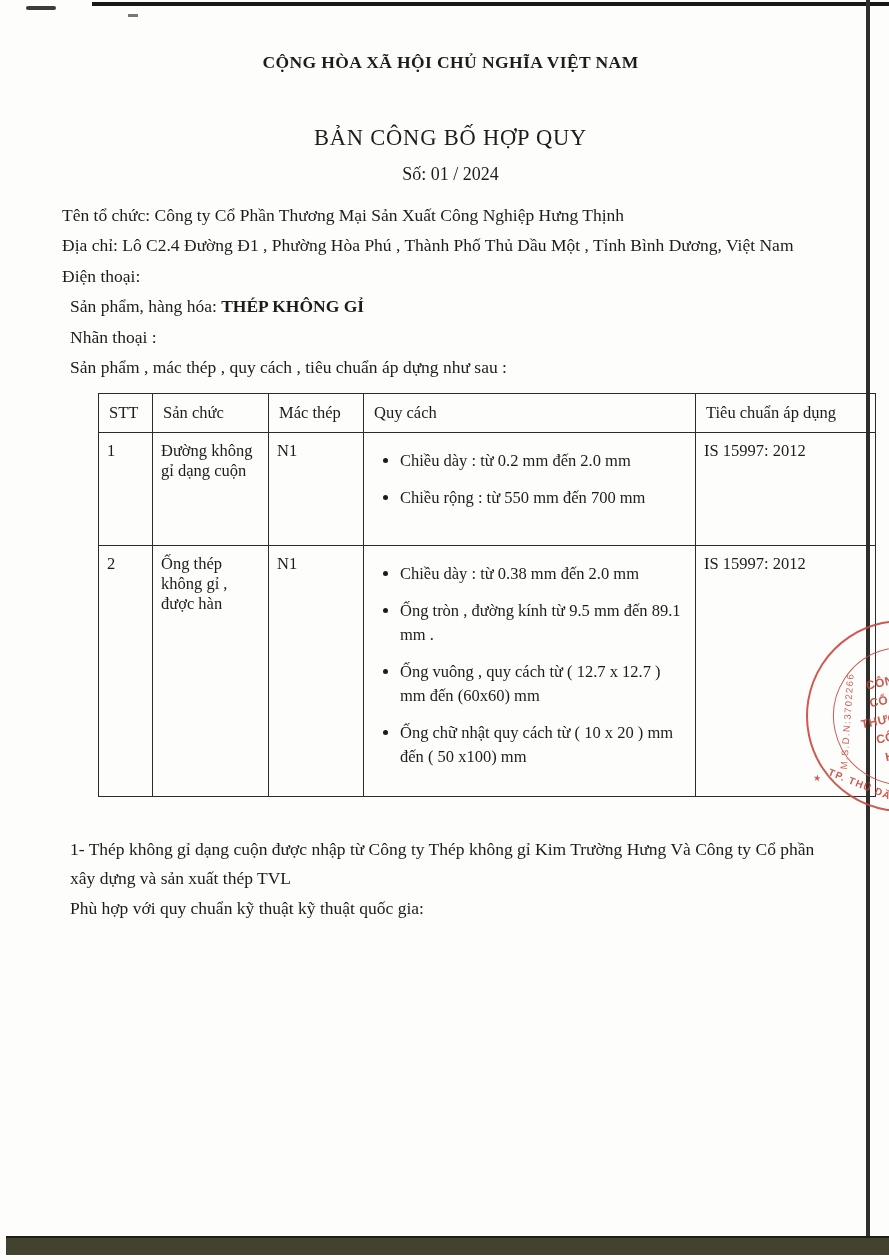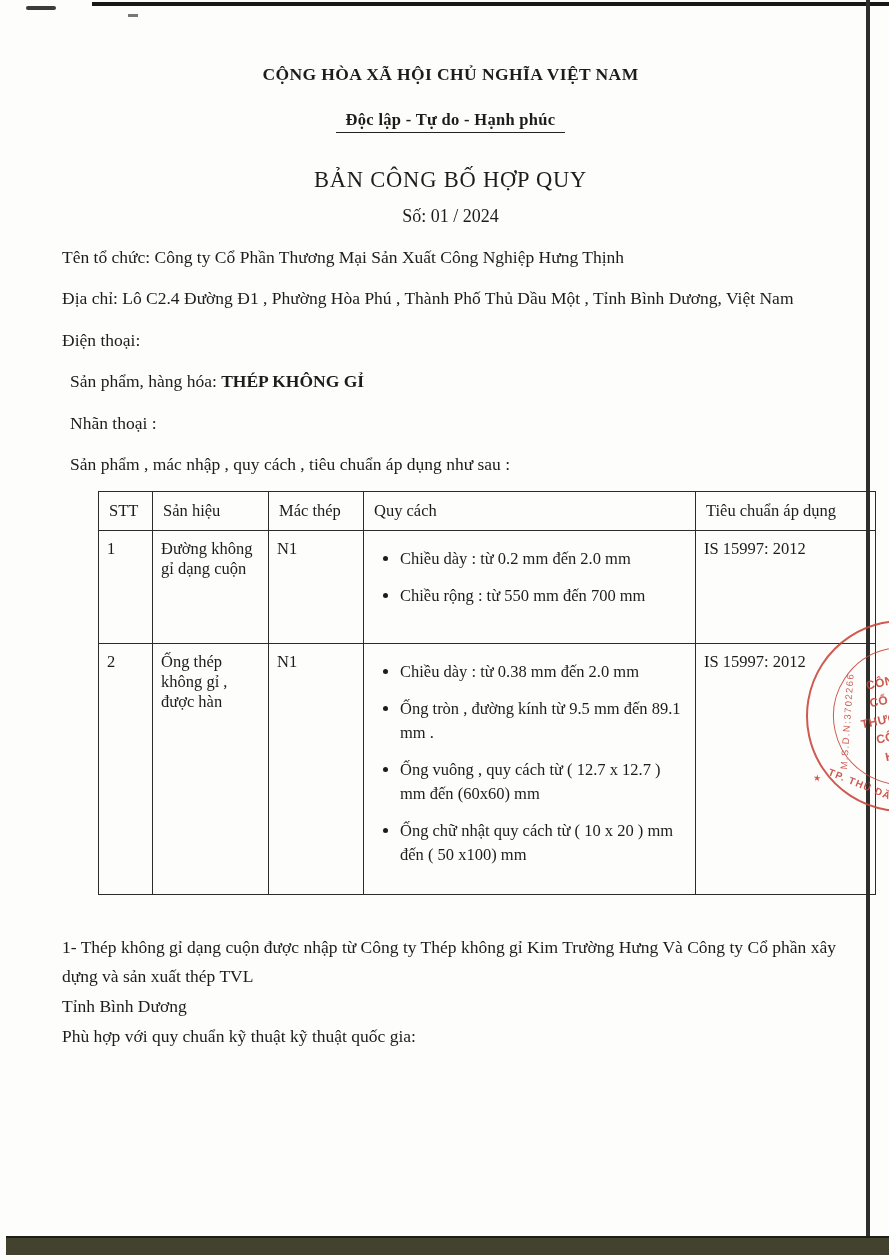"CỘNG HÒA XÃ HỘI CHỦ" .content { top: 64px -> 52px }
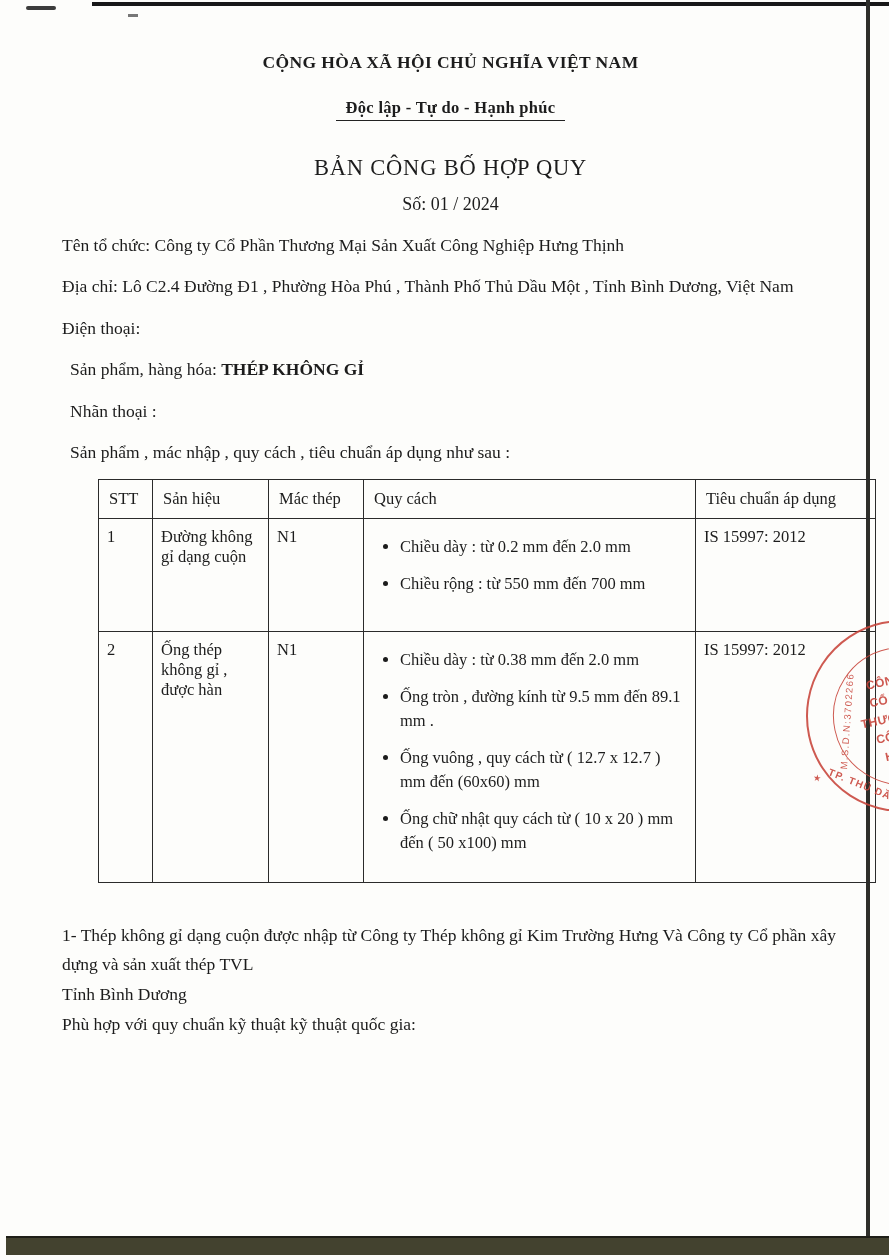"Độc lập - Tự do" span.motto { html: <span>Độc lập - Tự do - Hạnh phúc</span> -> none }
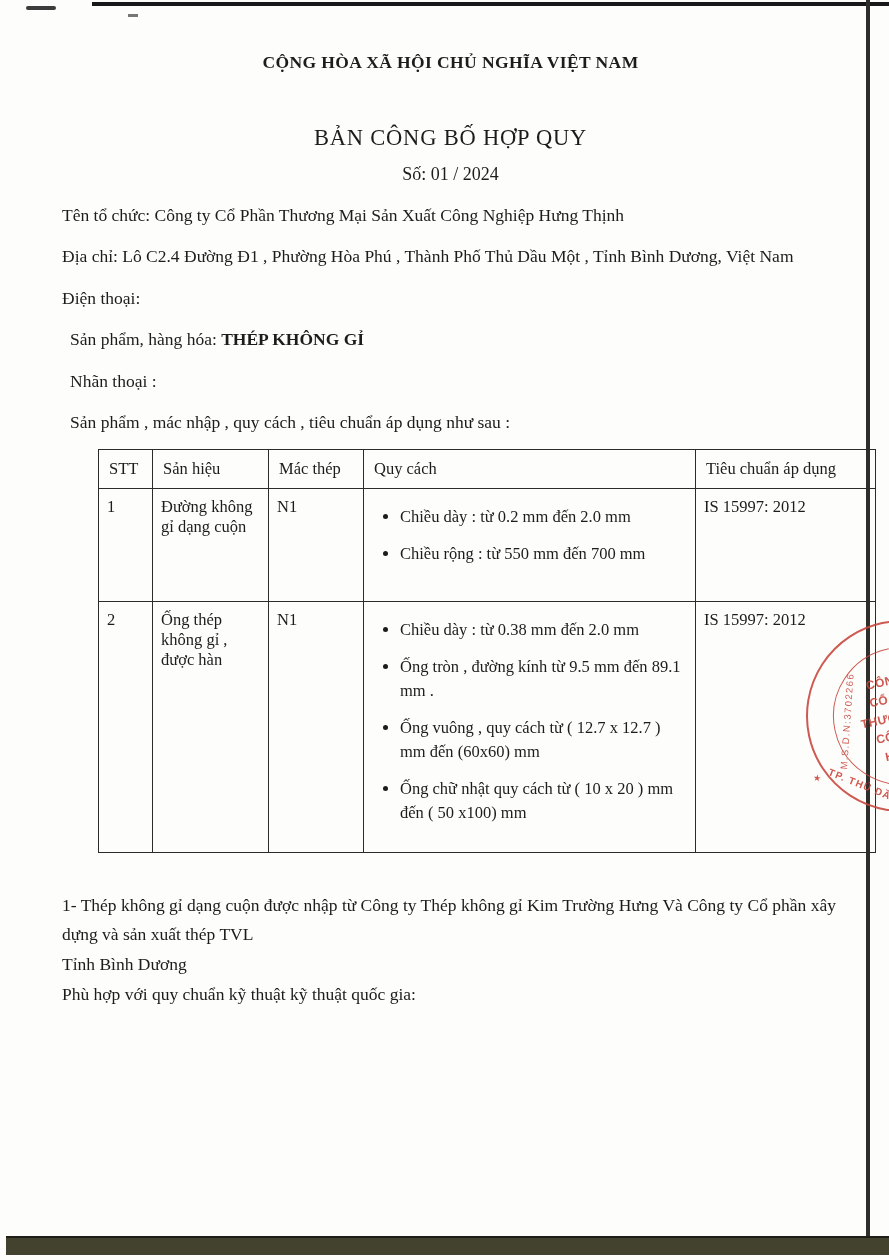"Tên tổ chức: Công ty" .fields p { margin: 12px 0 -> 1px 0 }
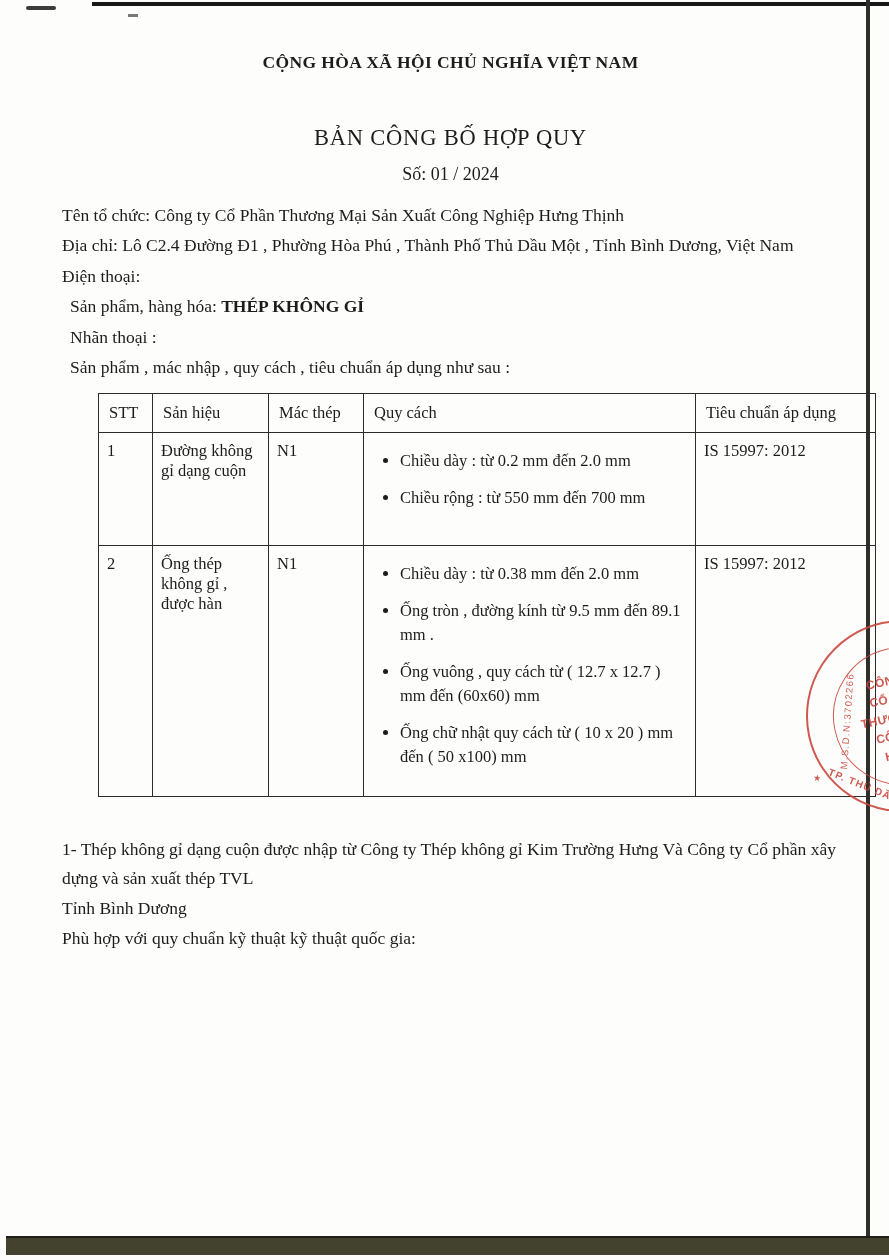"Sản phẩm , mác nhập" p.p-indent { text: nhập , quy cách , tiêu chuẩn áp dụng -> thép , quy cách , tiêu chuẩn áp dựng }
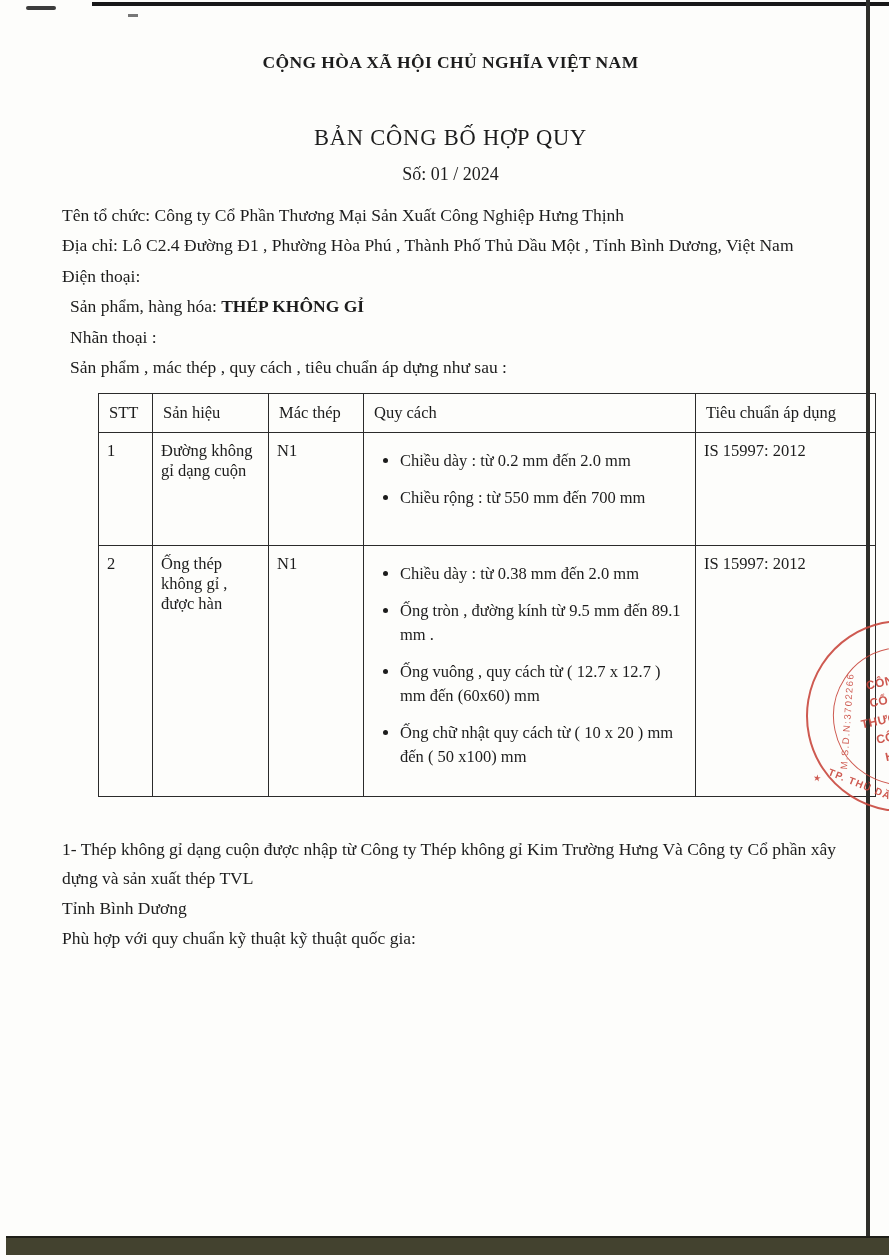"Sản hiệu" th { text: hiệu -> chức }
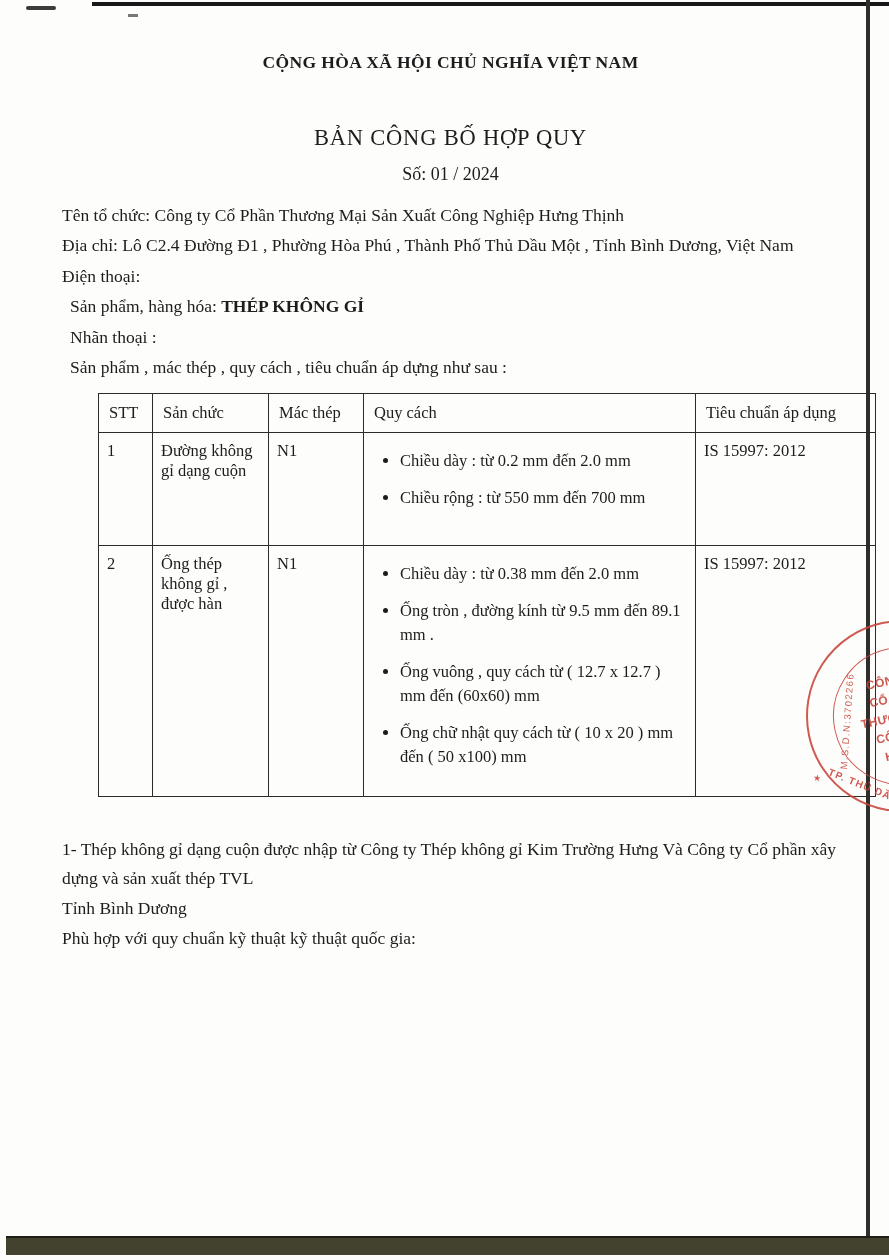"1- Thép không gỉ dạng" .notes .note { margin: 2px 0 -> 2px 8px }
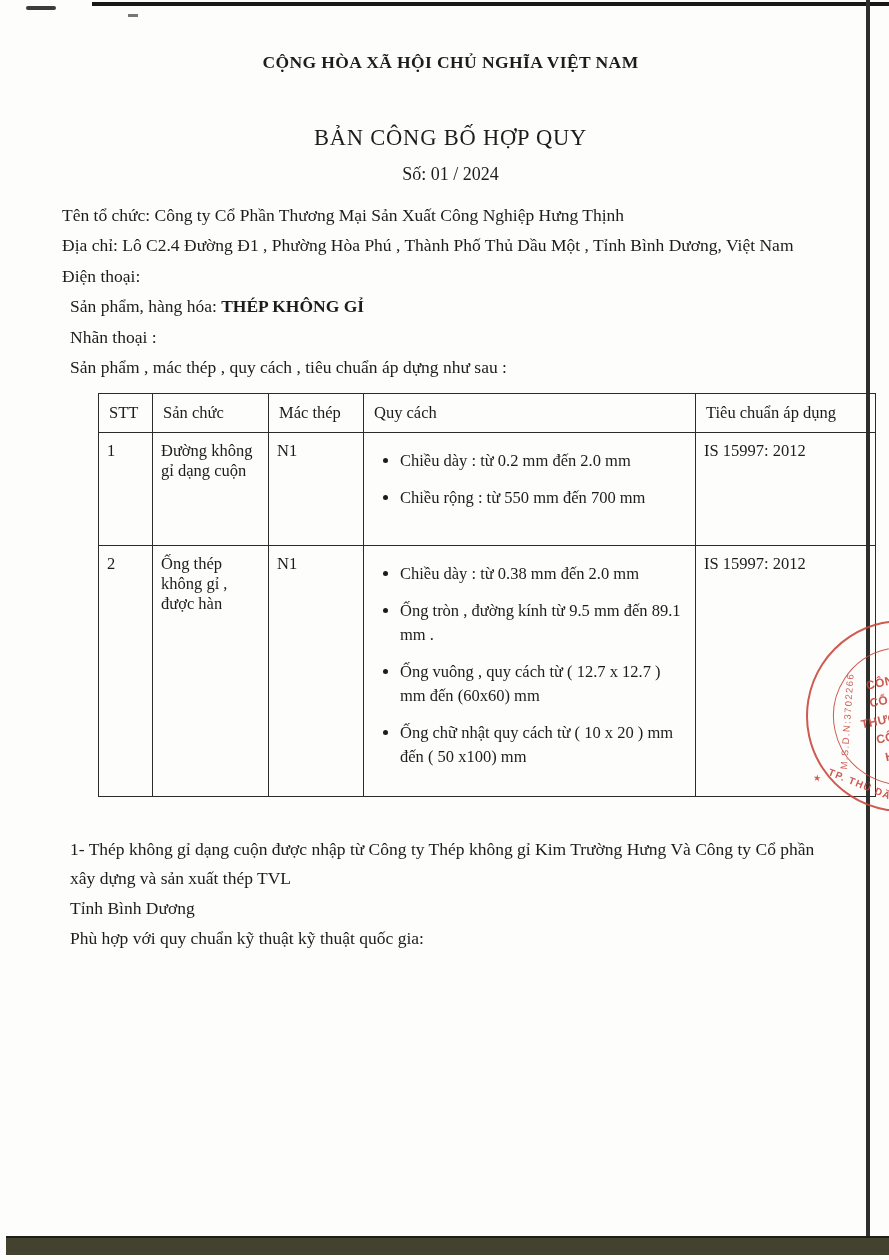"Tỉnh Bình Dương" p.note { html: <p>Tỉnh Bình Dương</p> -> none }
